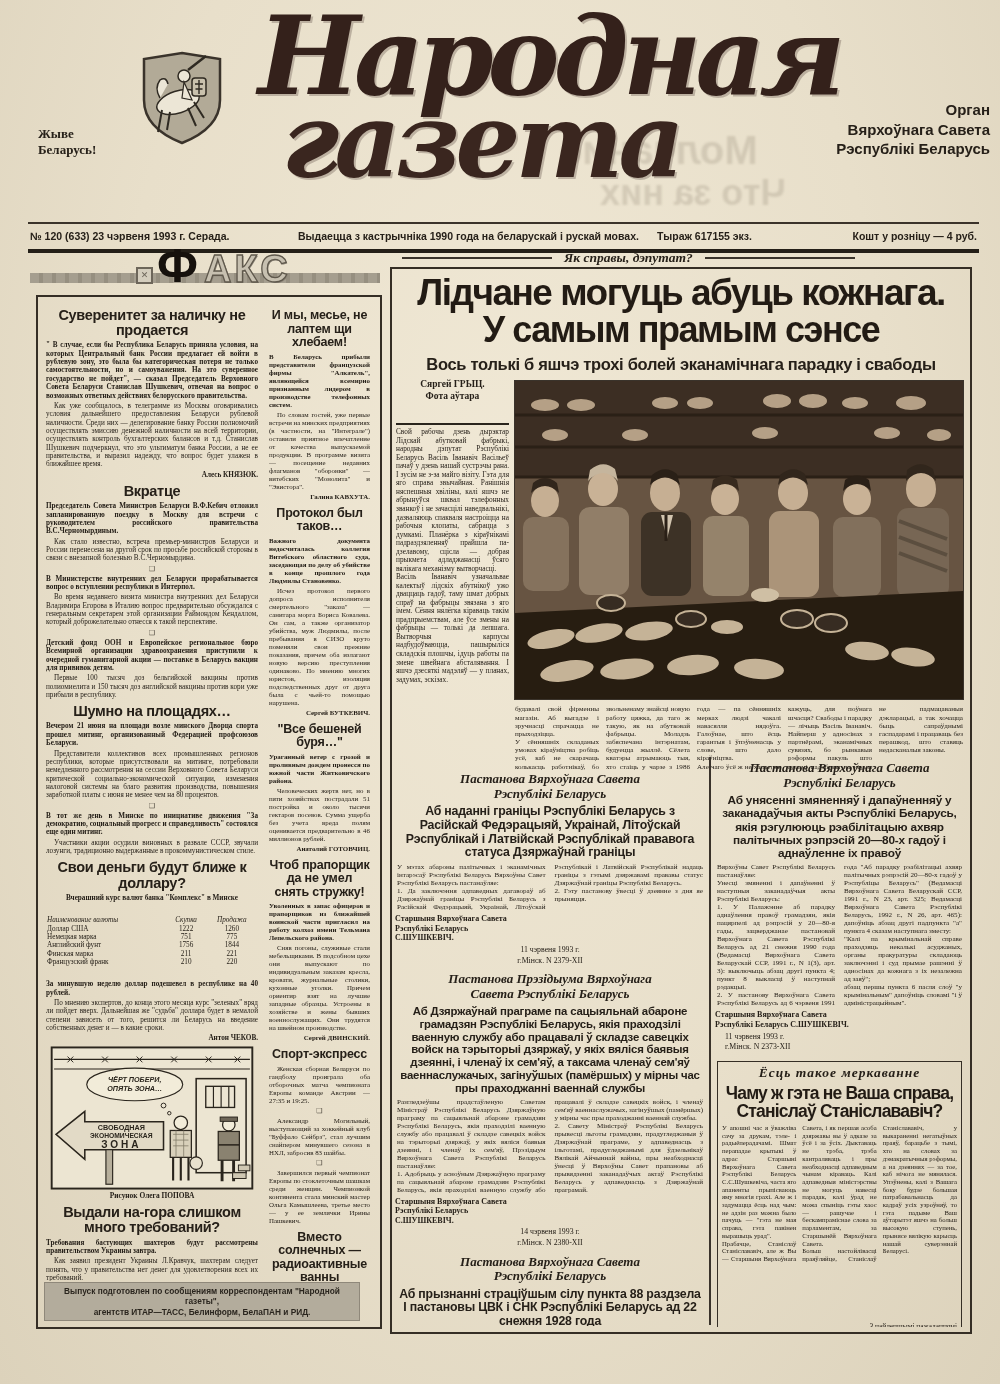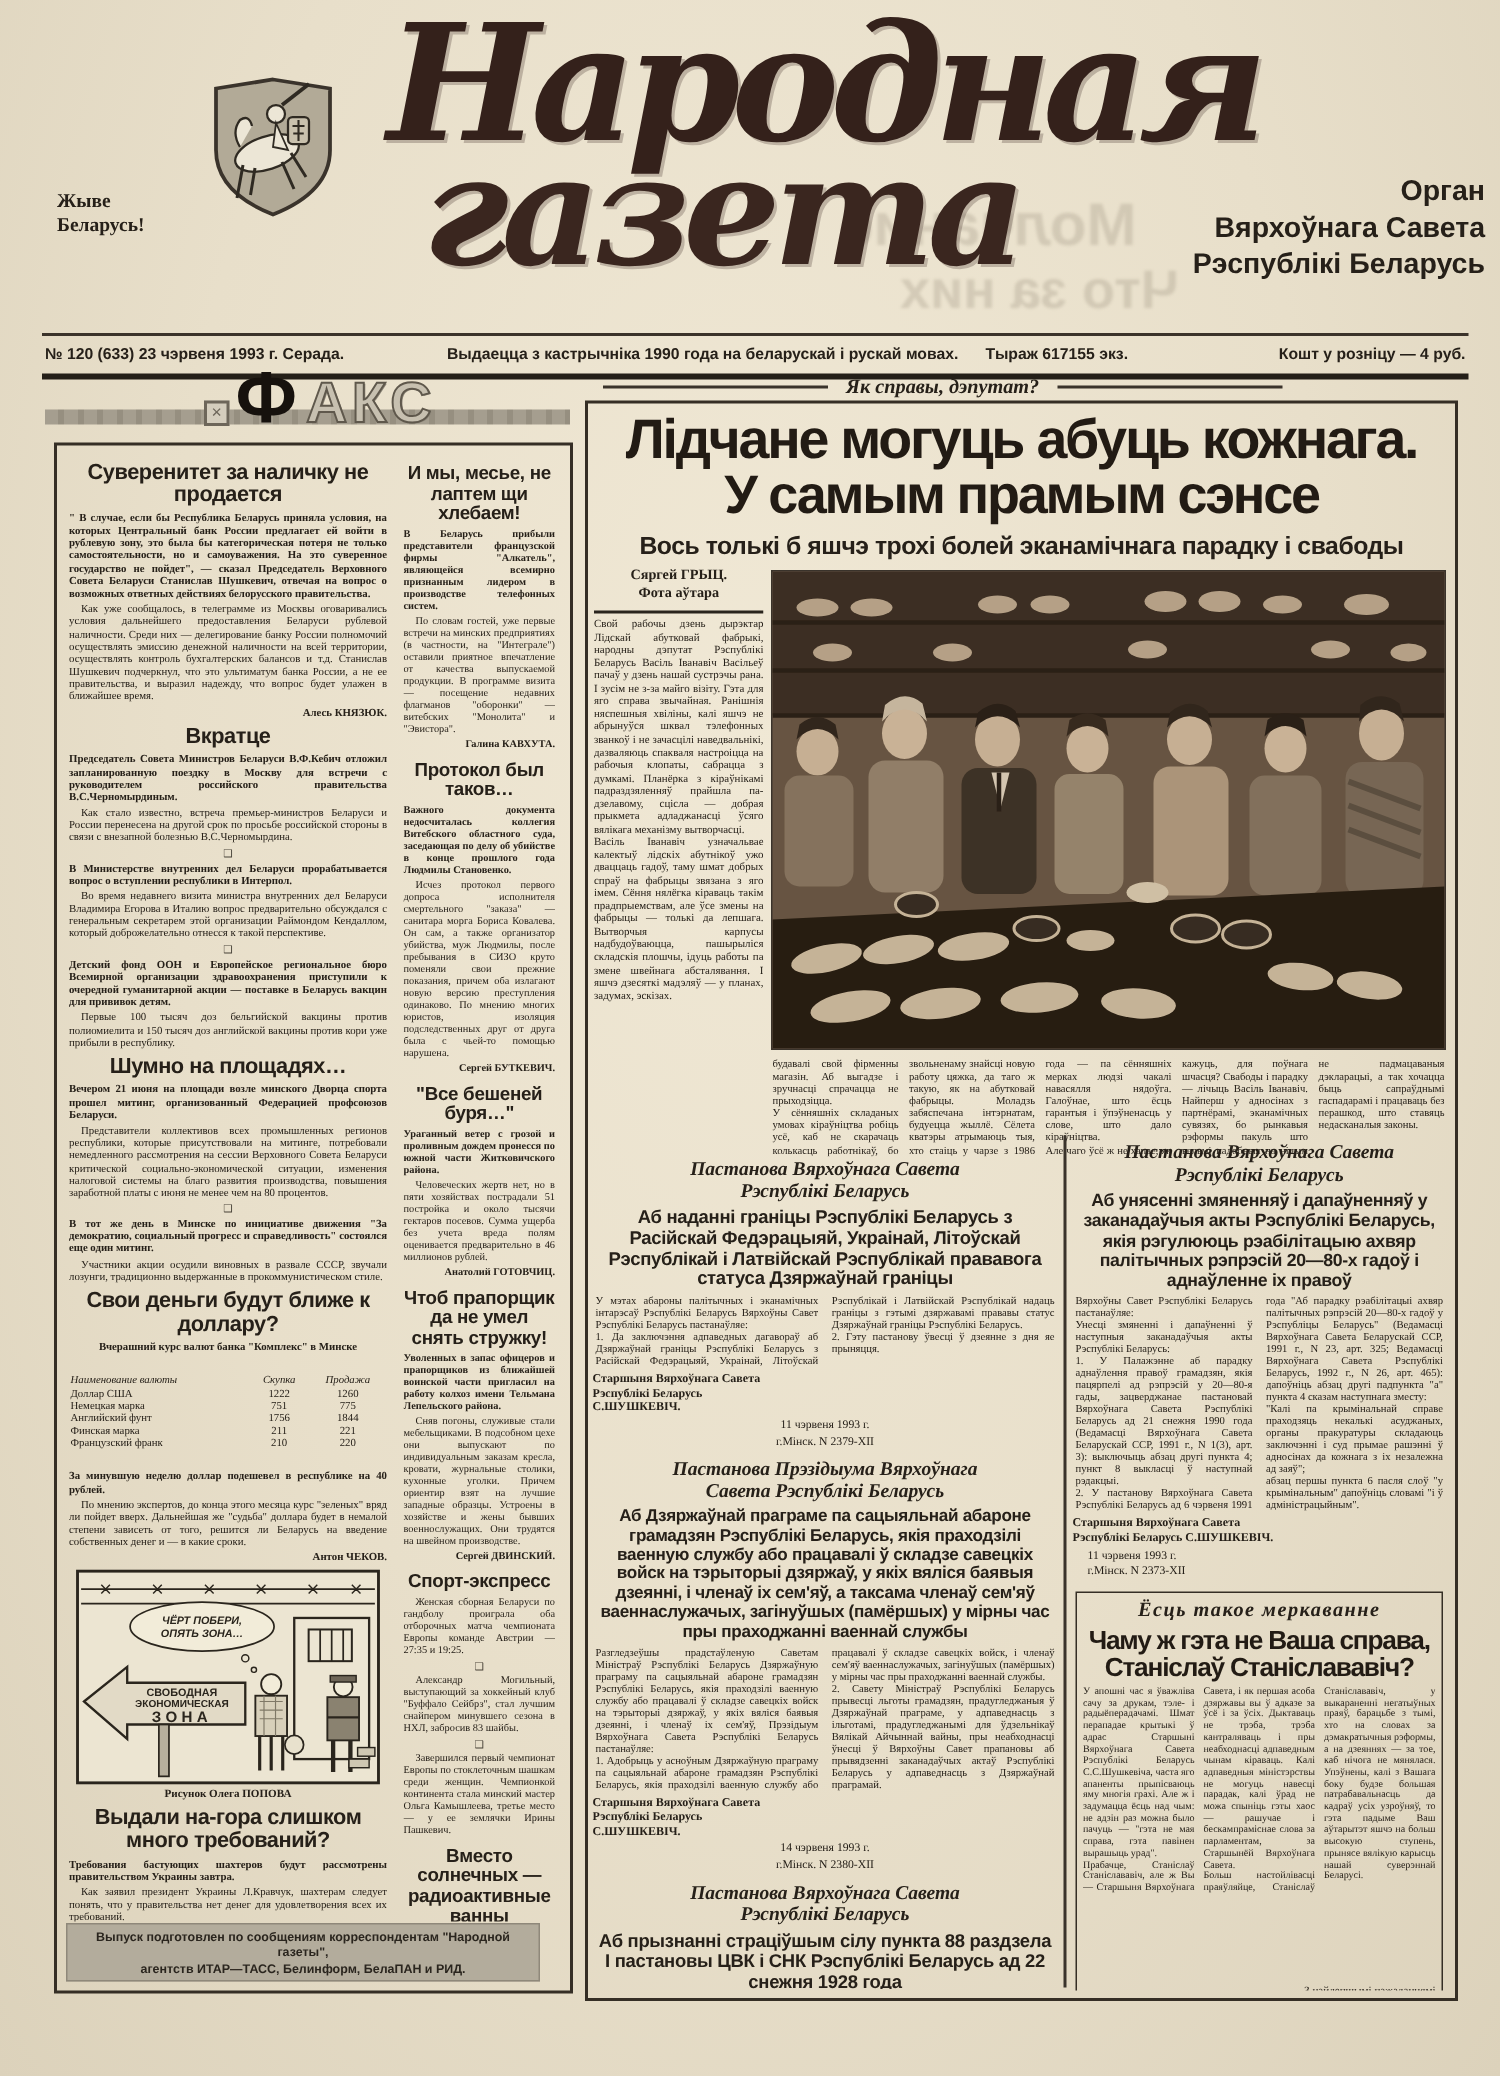"Орган" .organ { font-size: 19px -> 15px; top: 116px -> 100px }
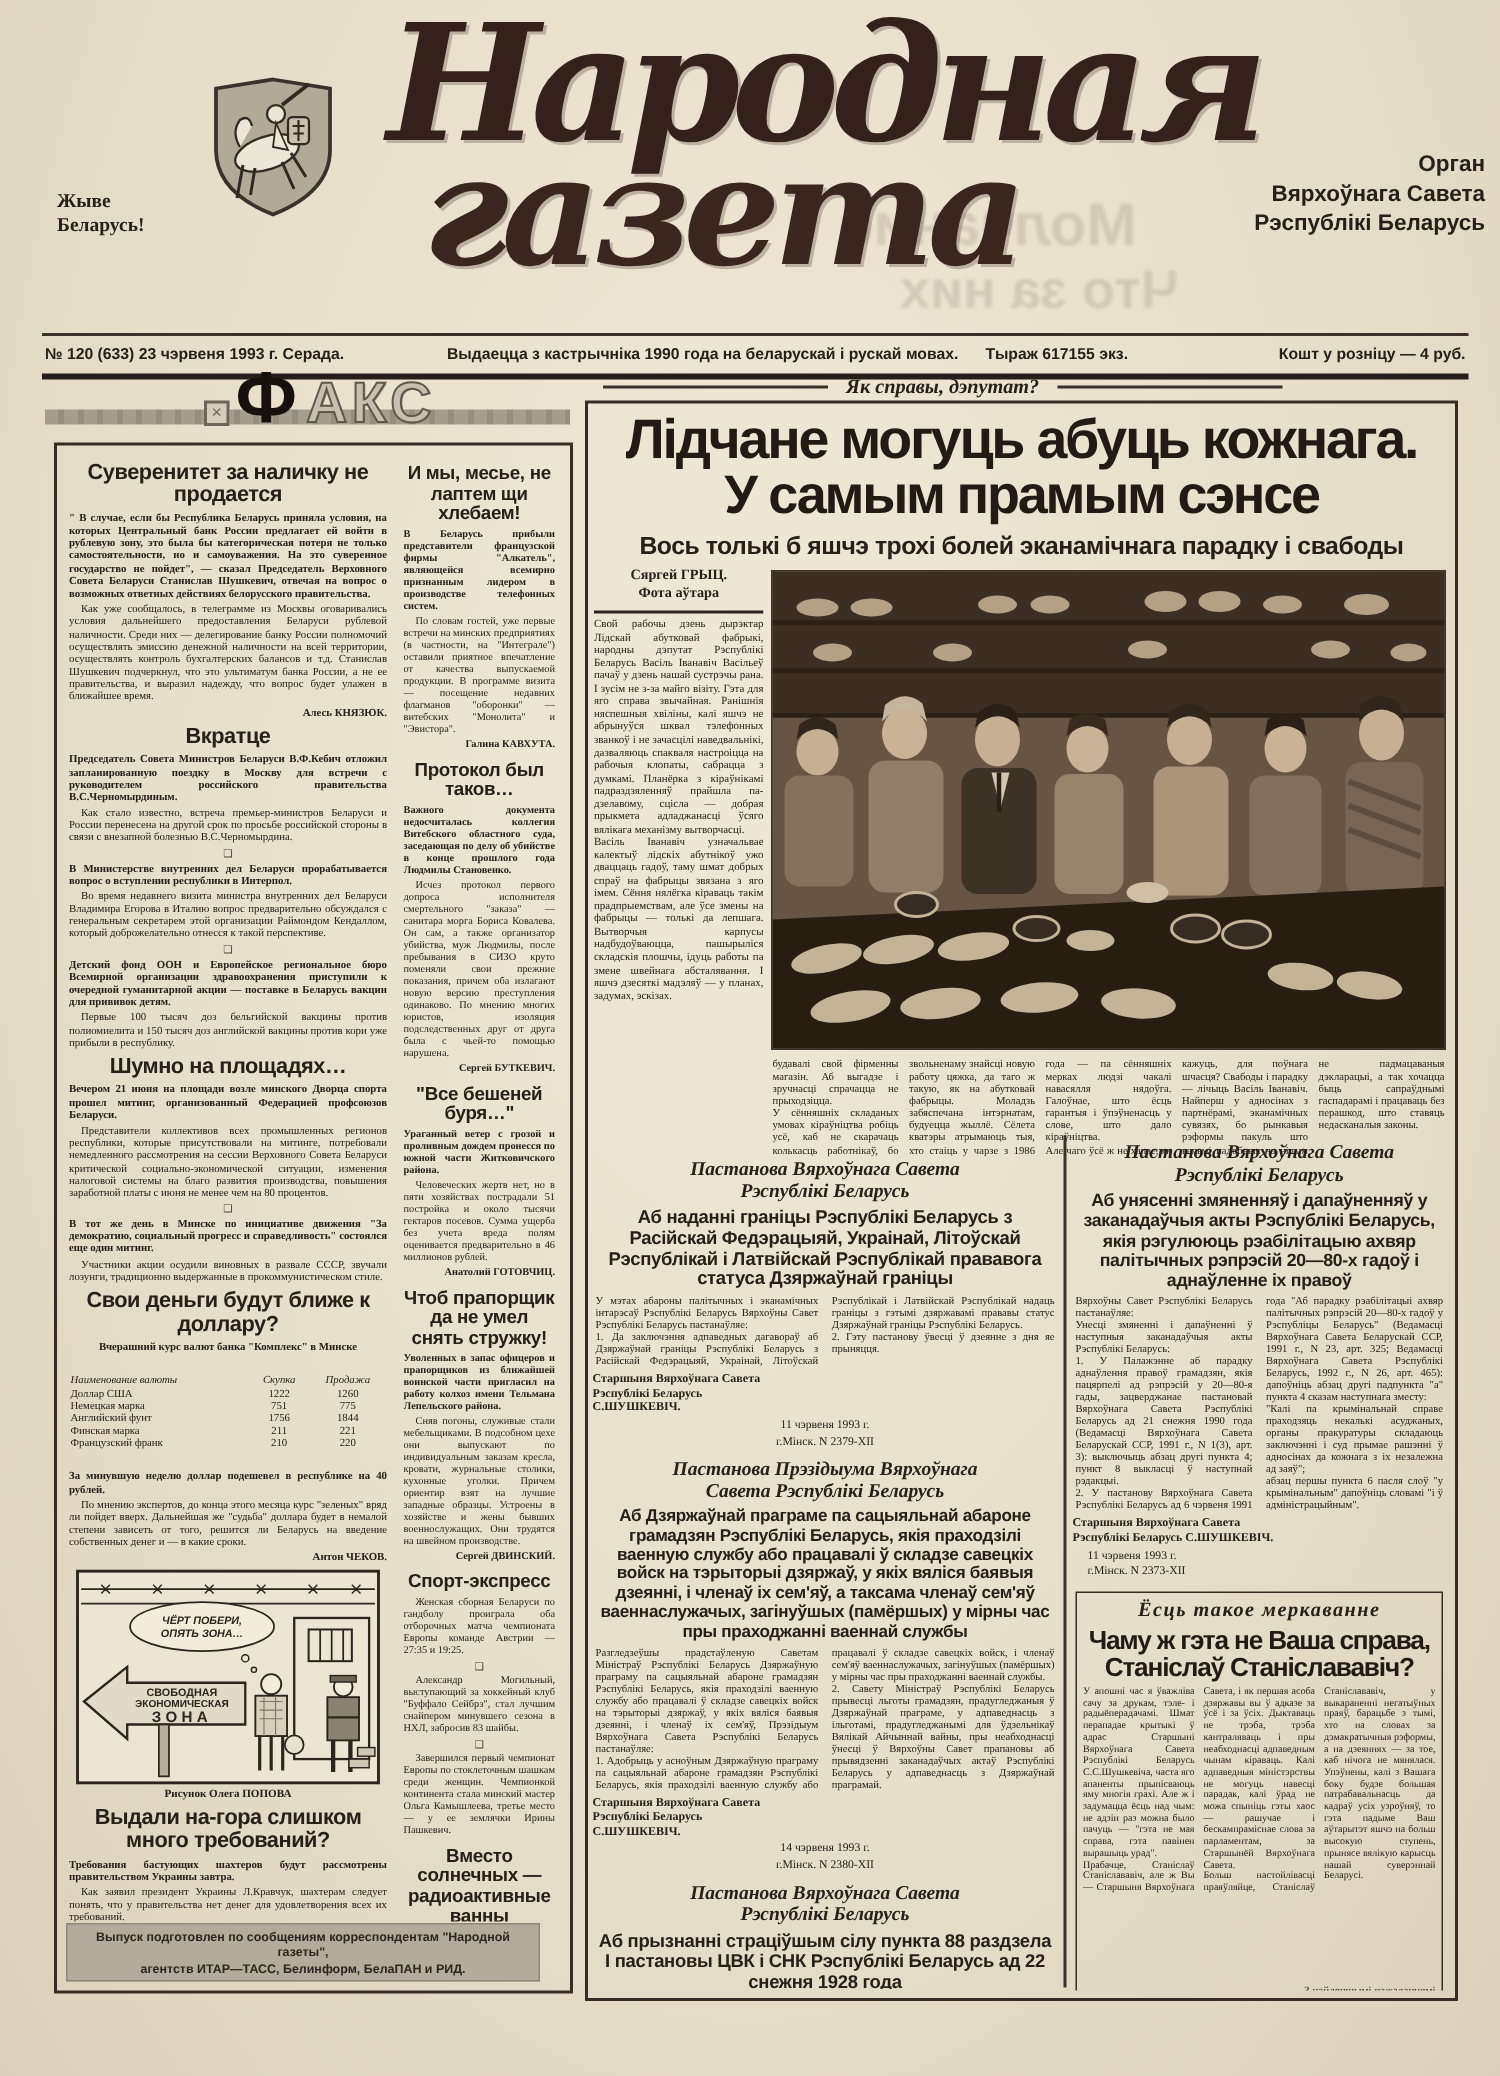"Сяргей ГРЫЦ." .byline { padding-bottom: 4px -> 20px }
